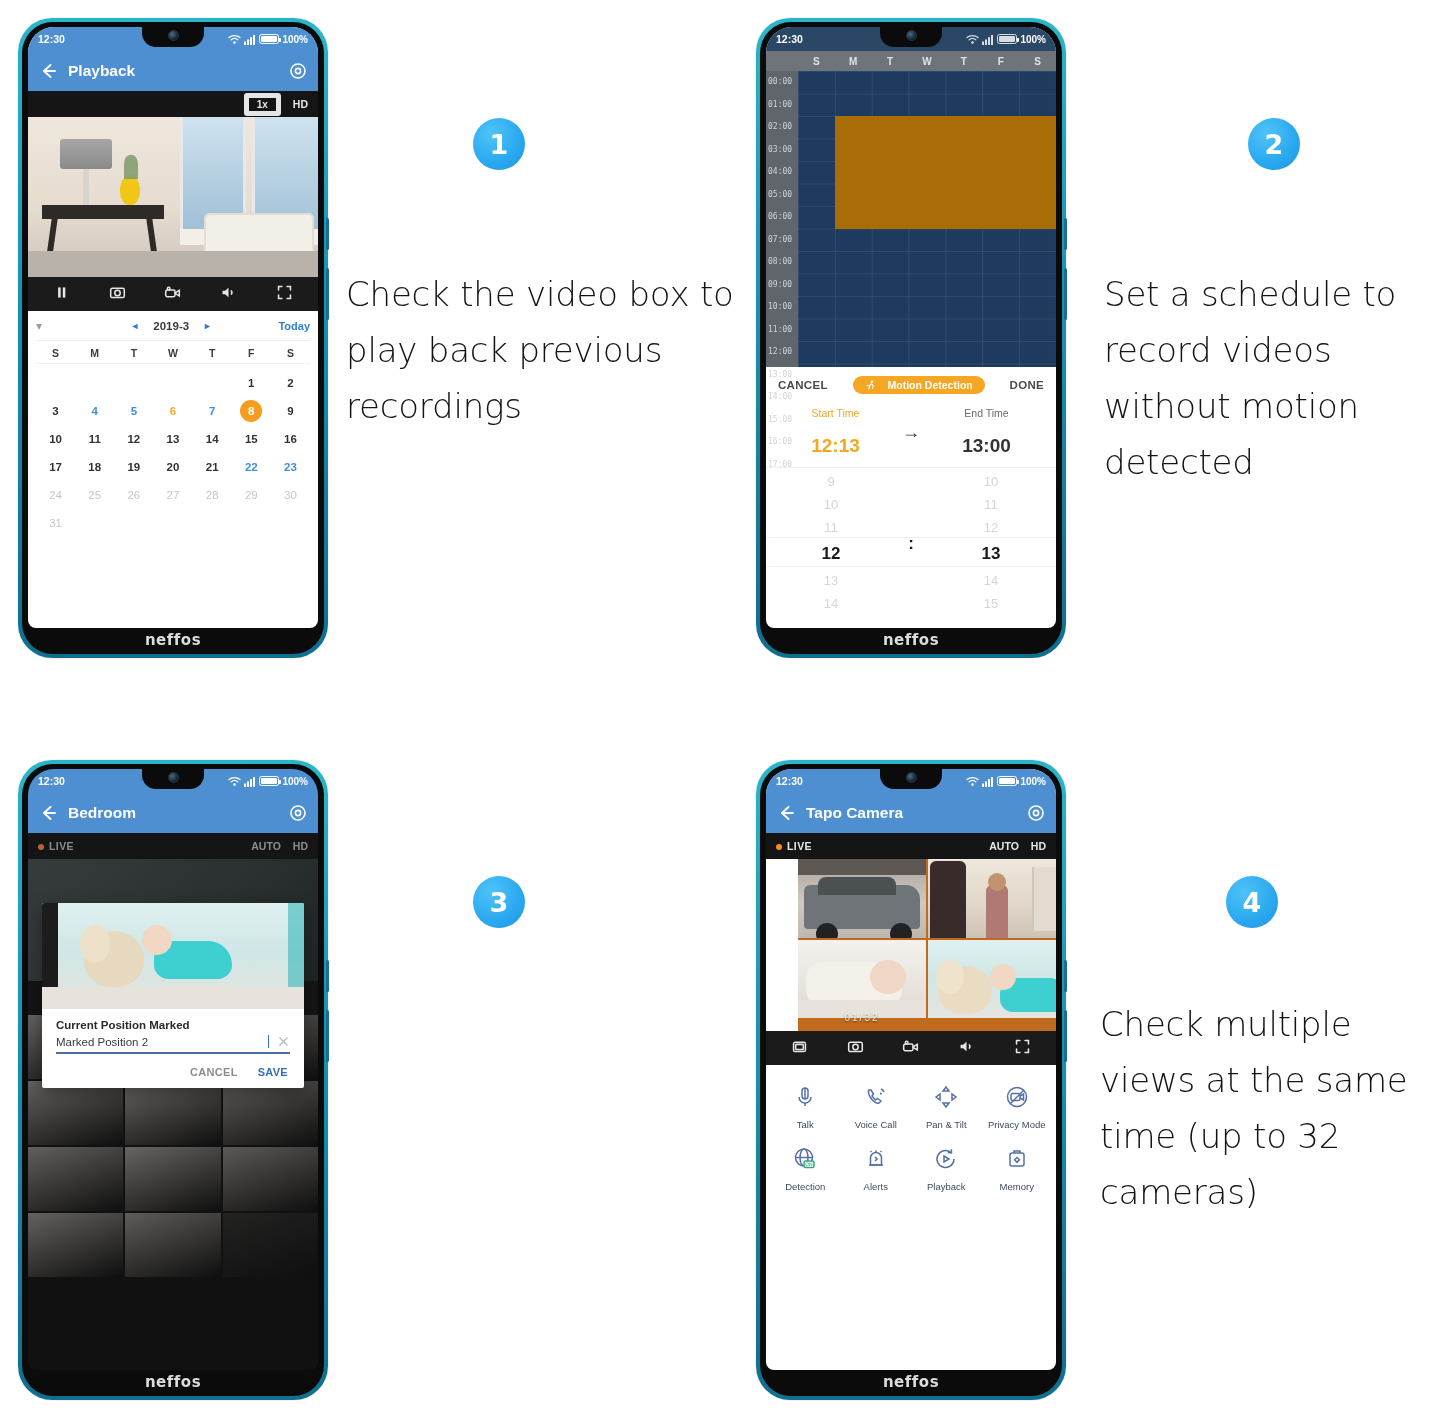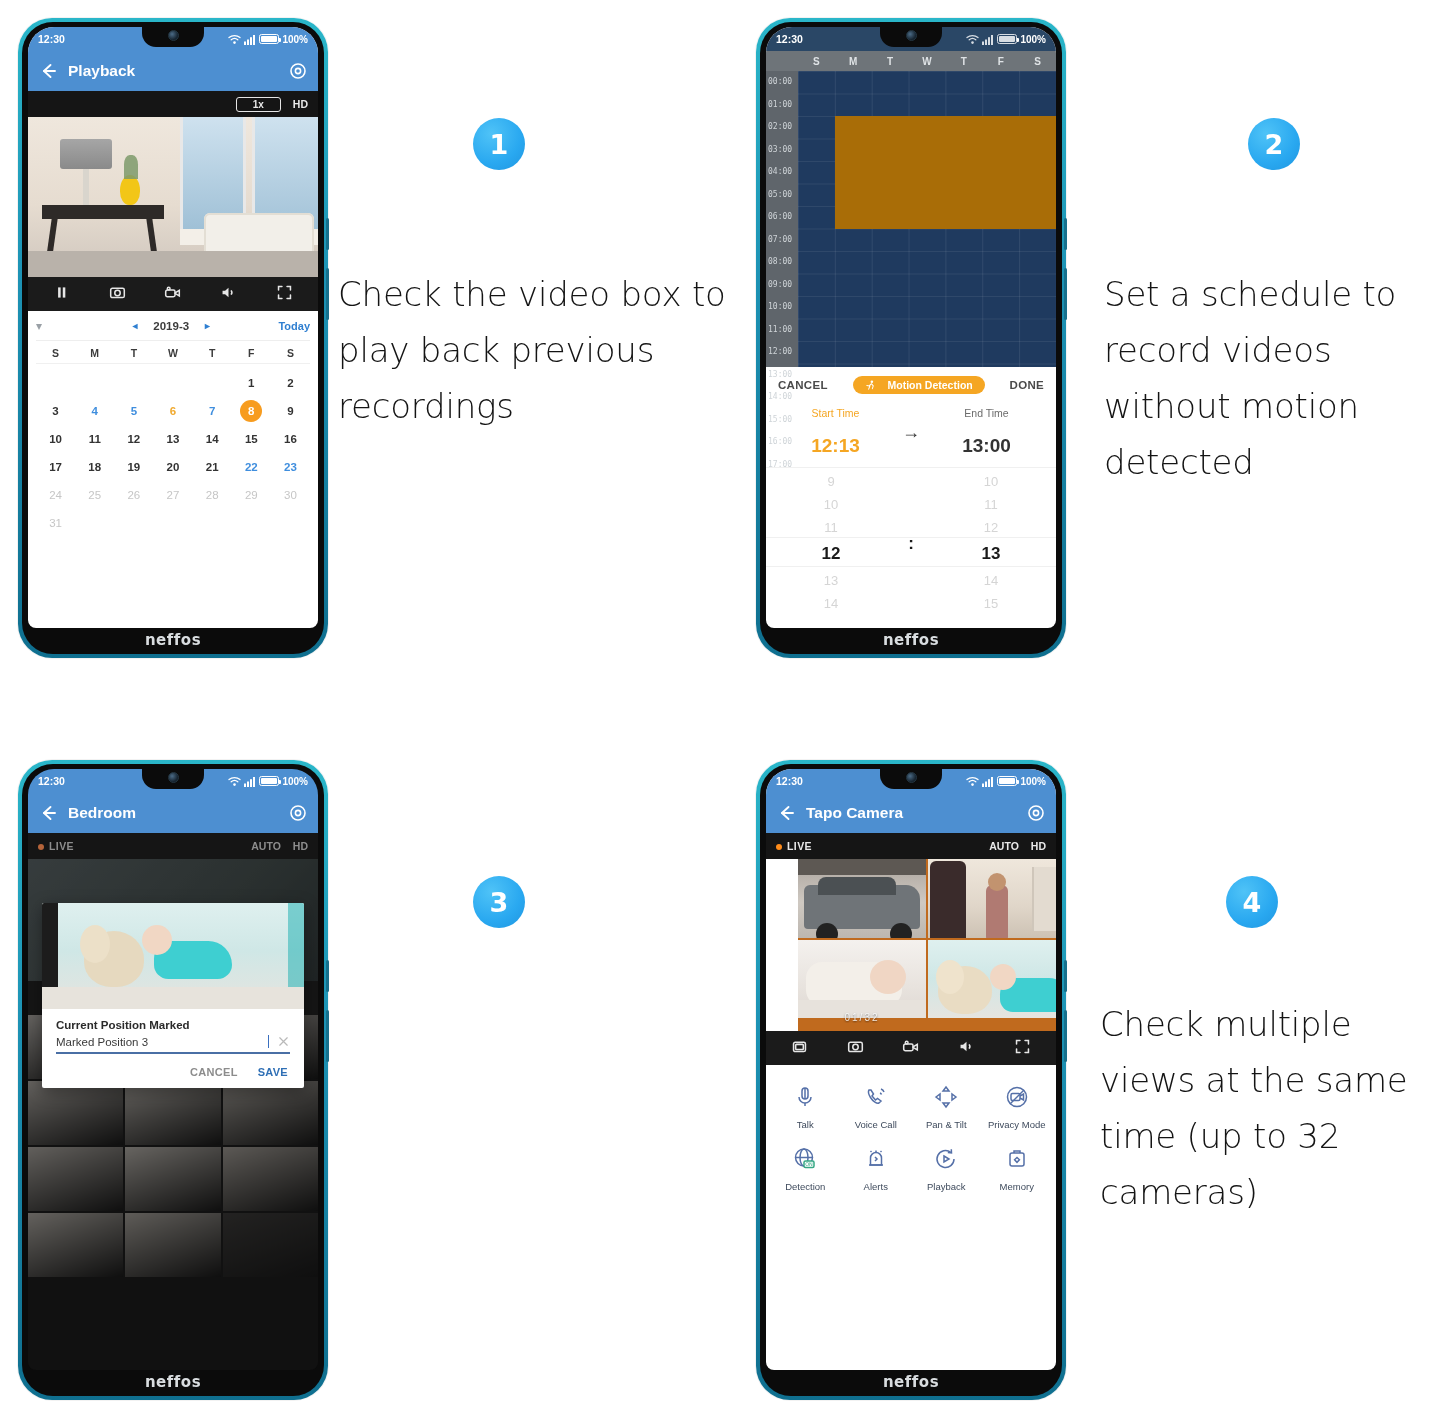"1x" .chip-1x { border: 1px solid #e5e5e5 -> 5px solid #e5e5e5; padding: 1px 16px -> 1px 8px }
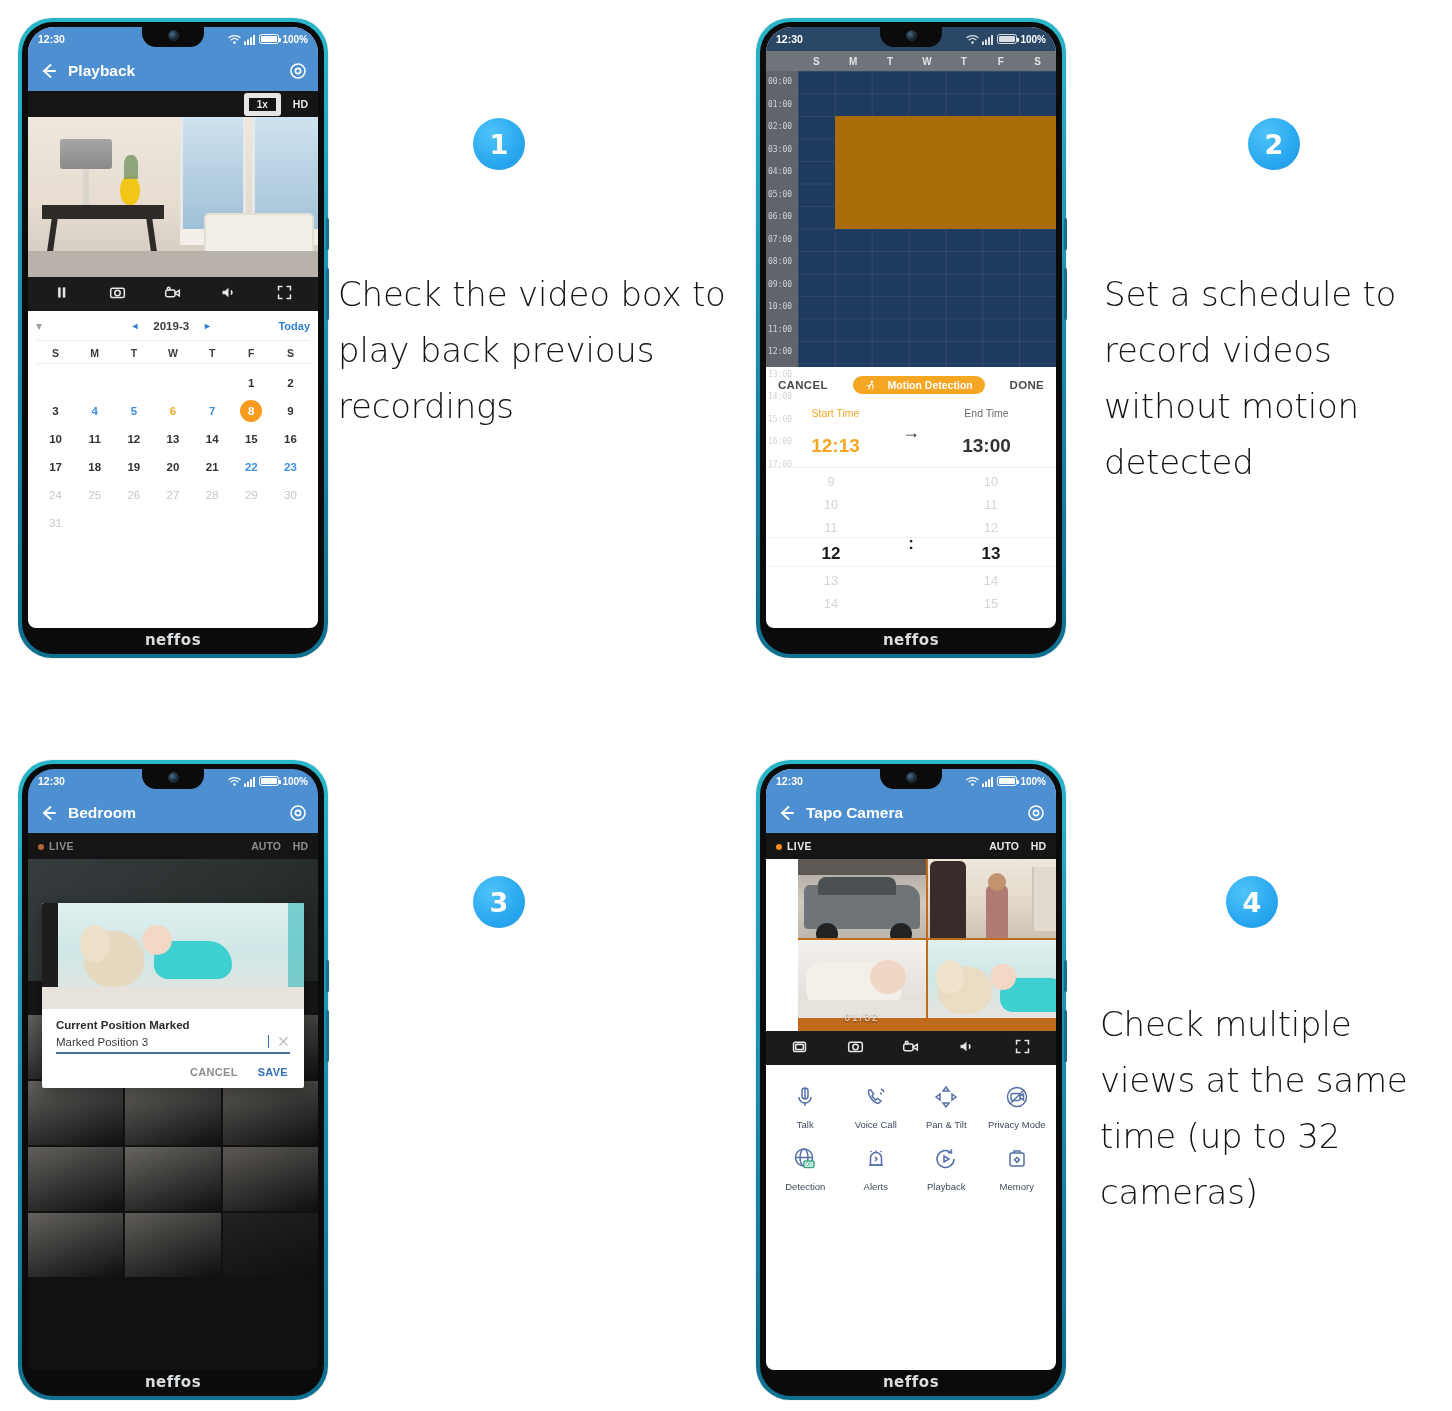"Check the video box to" div.caption { left: 338px -> 346px }
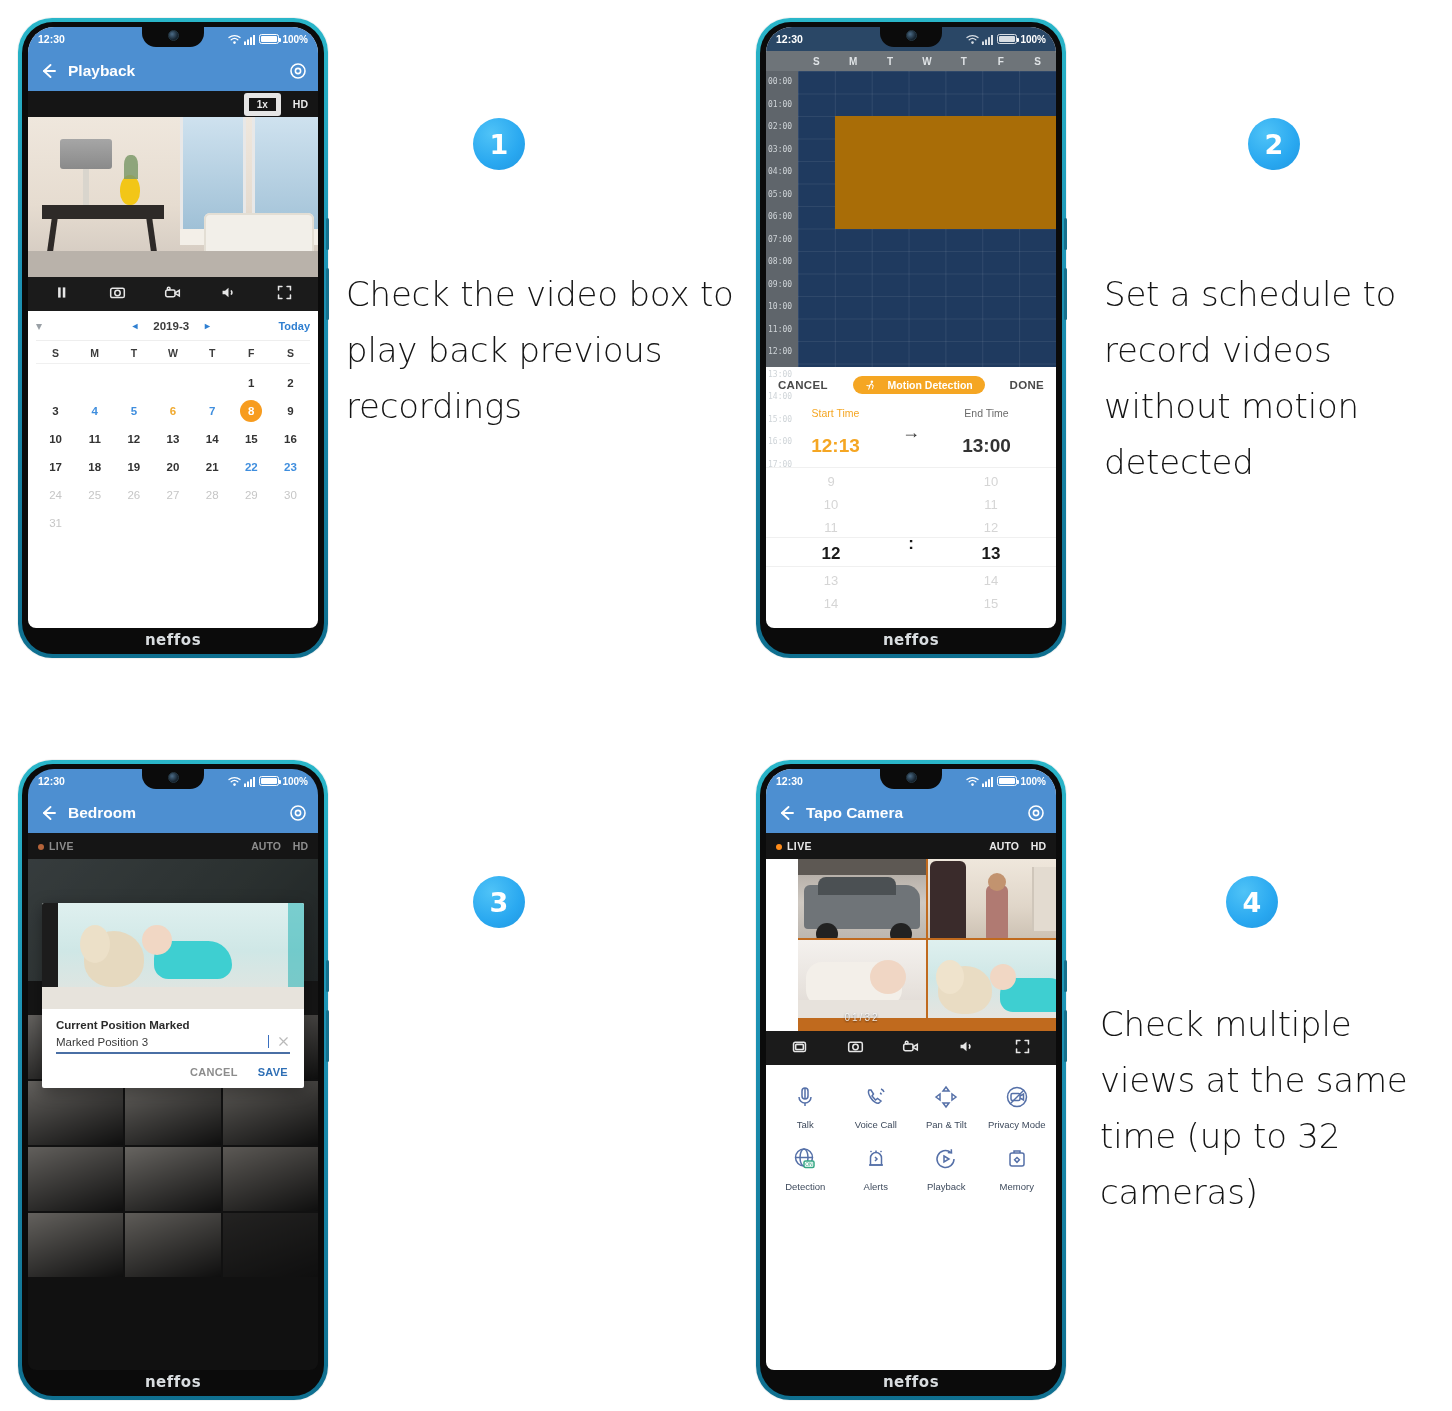"Marked Position 3" span.txt { text: 3 -> 2 }
